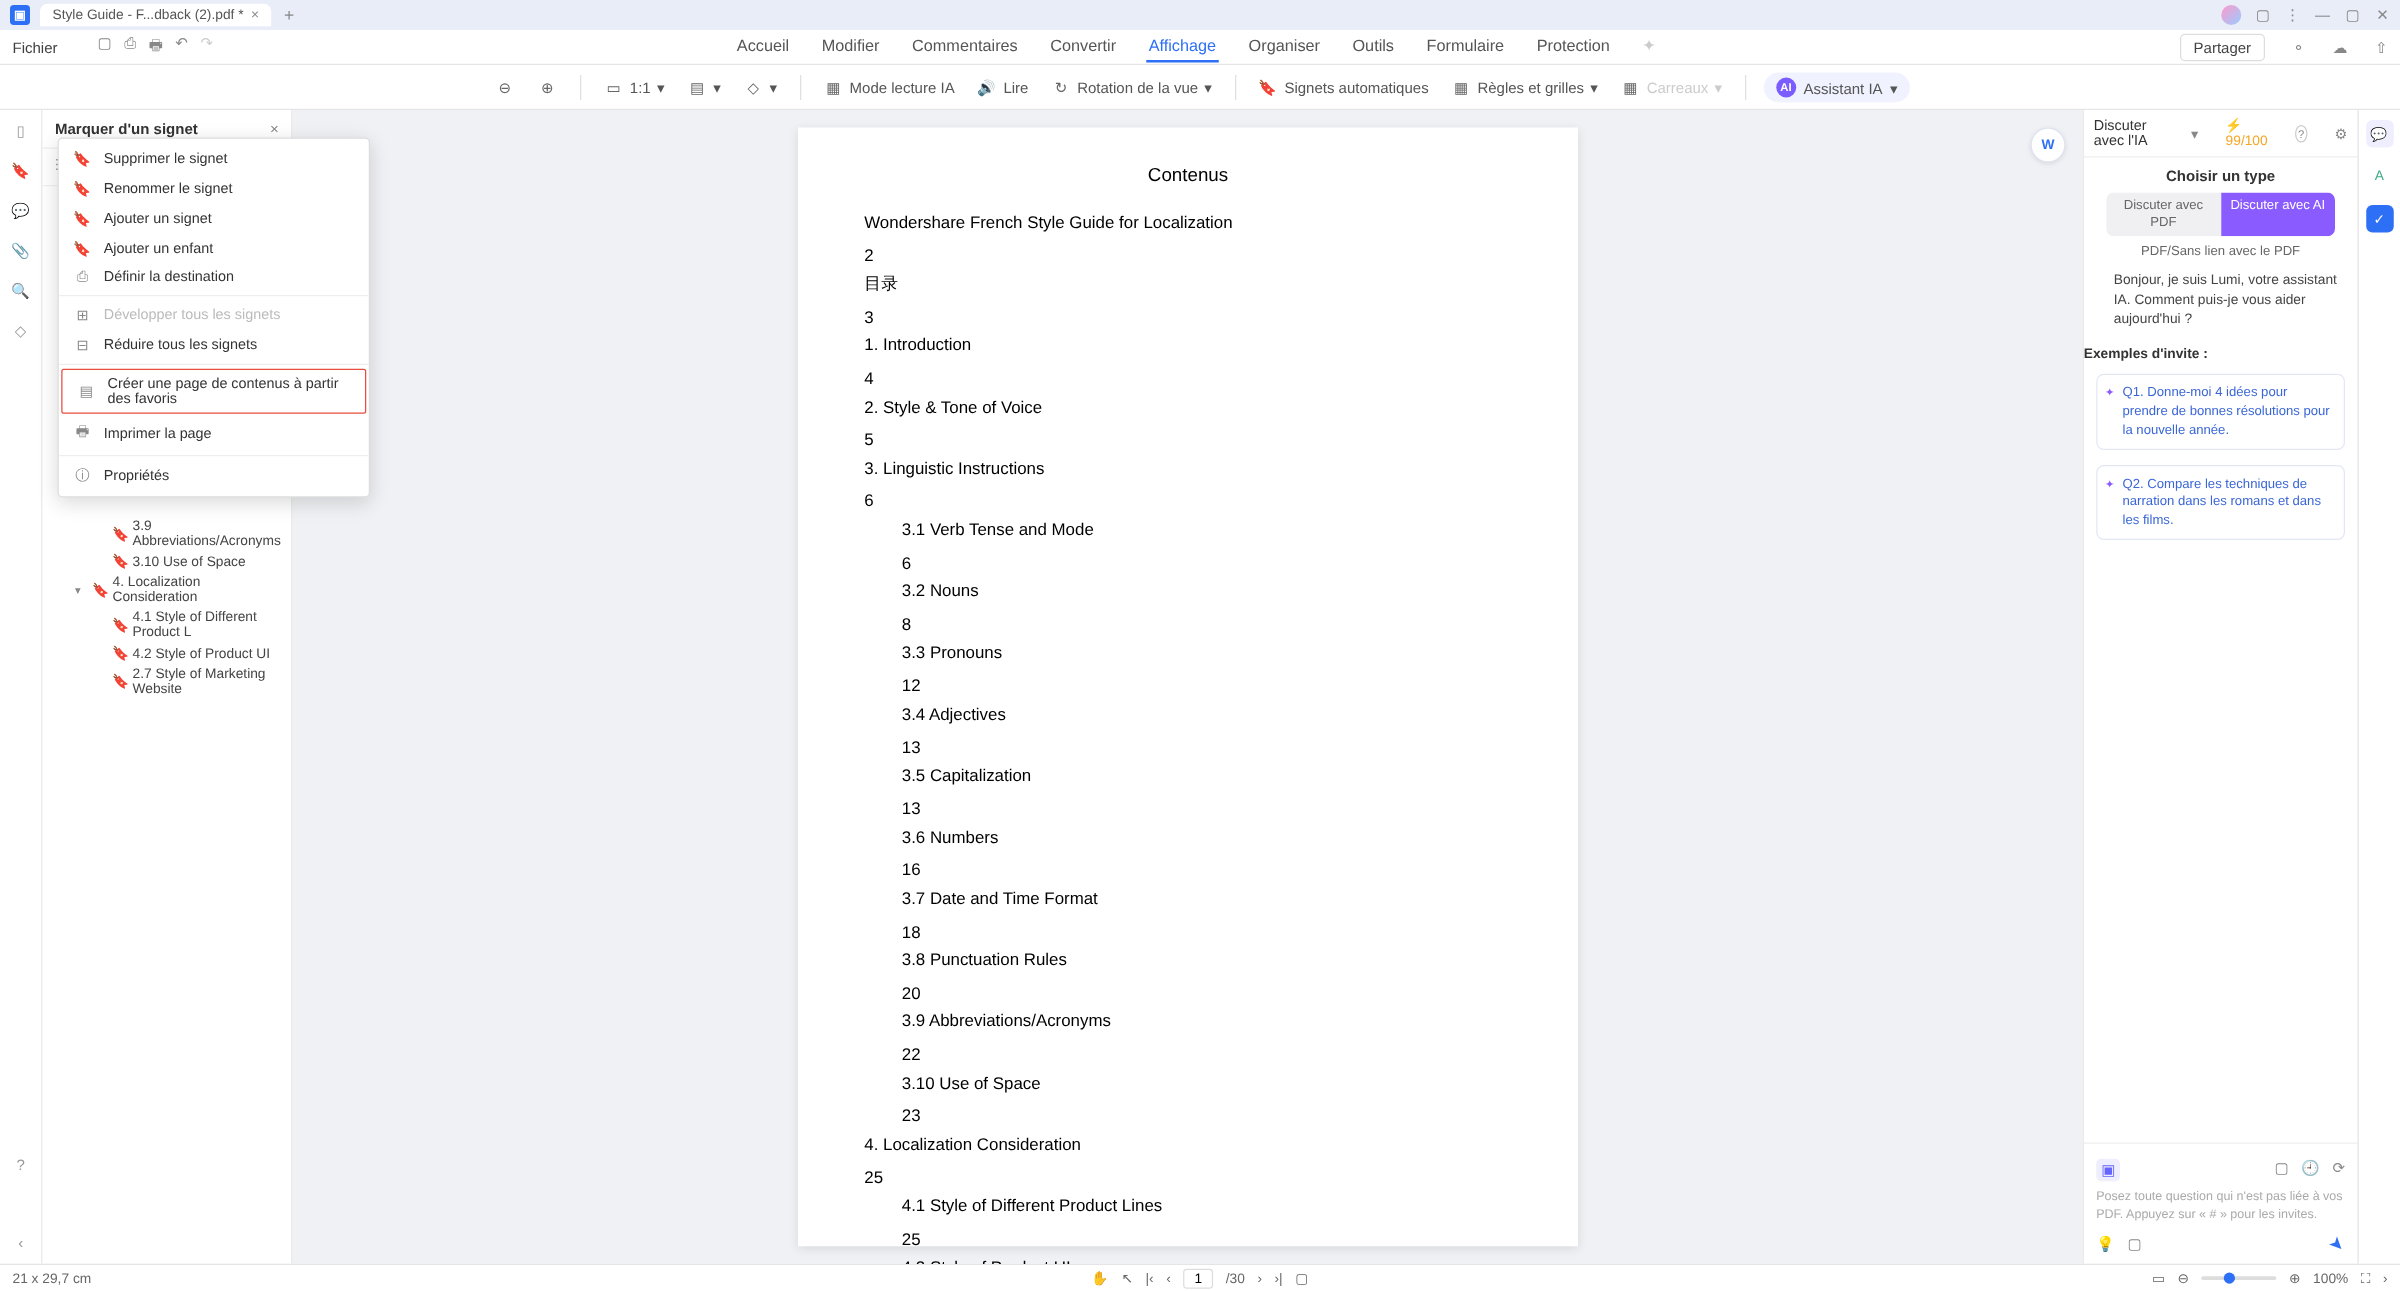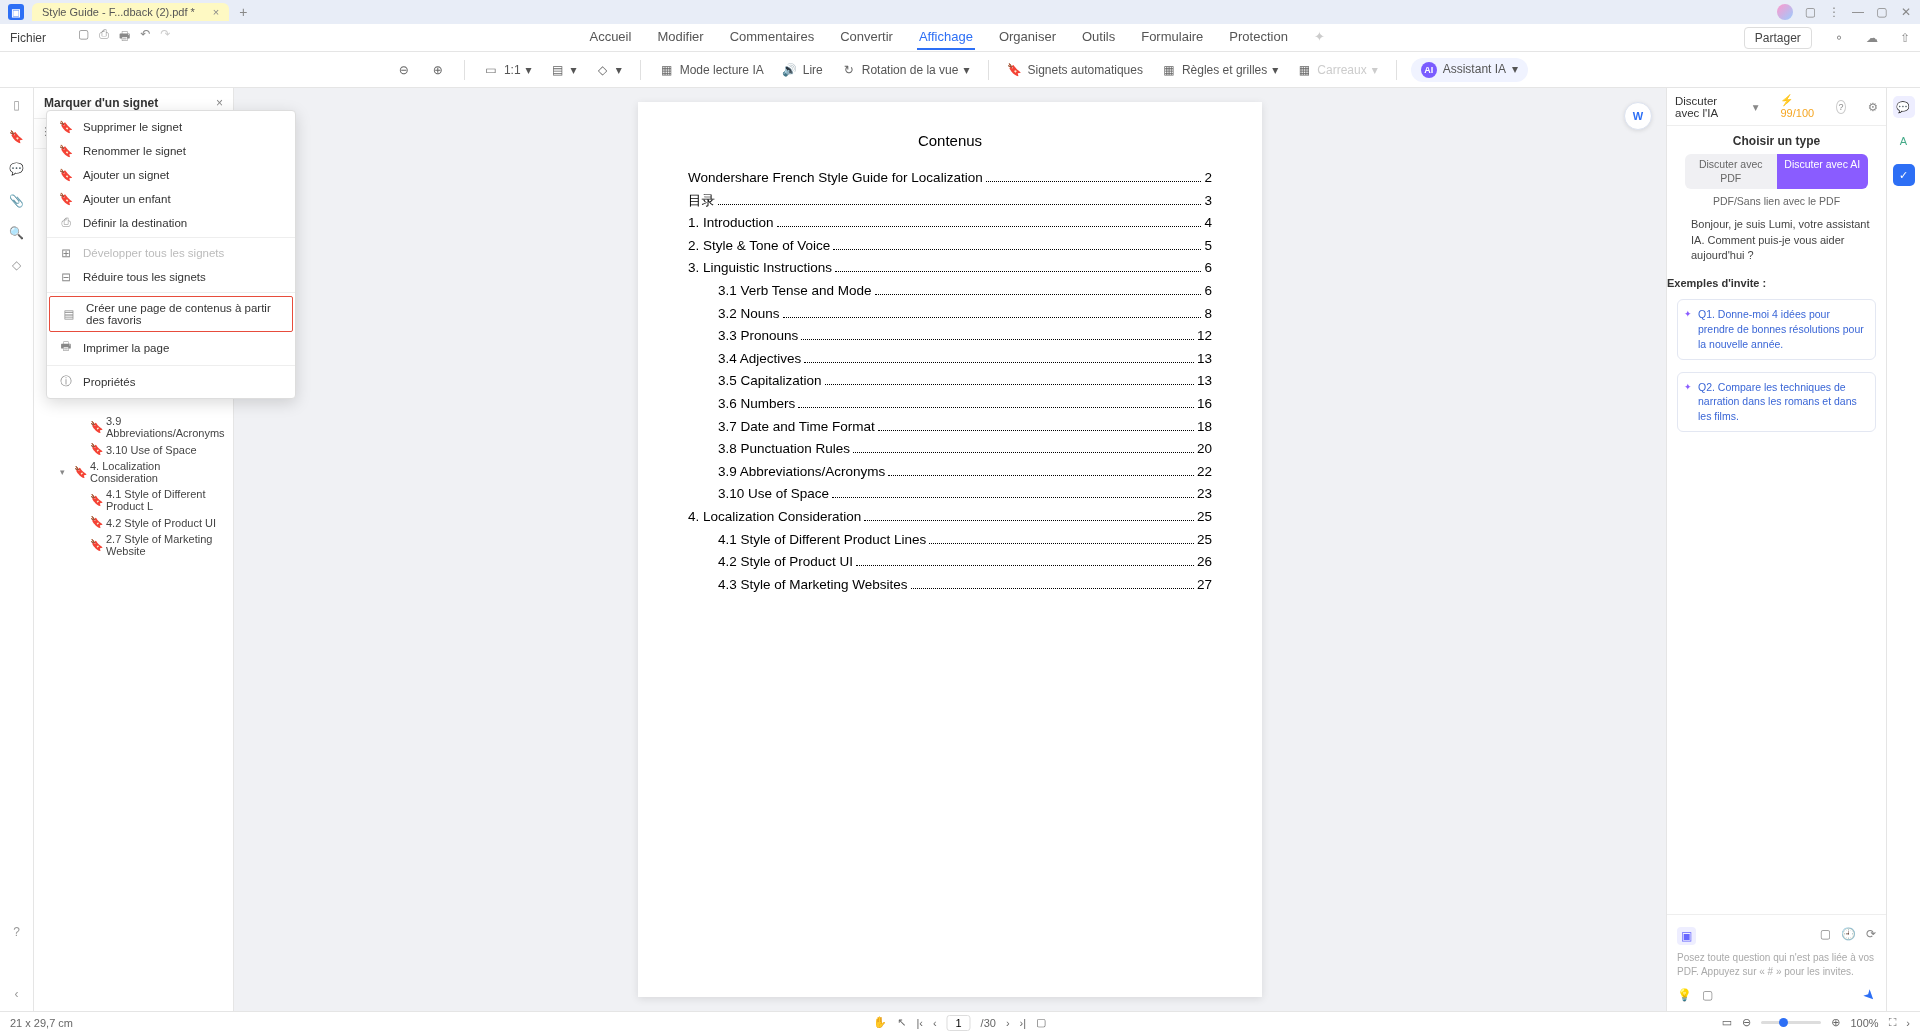"Style Guide - F...dback (2).pdf" .titlebar .tab { background: #fef9c3 -> #ffffff; gap: 18px -> 6px }
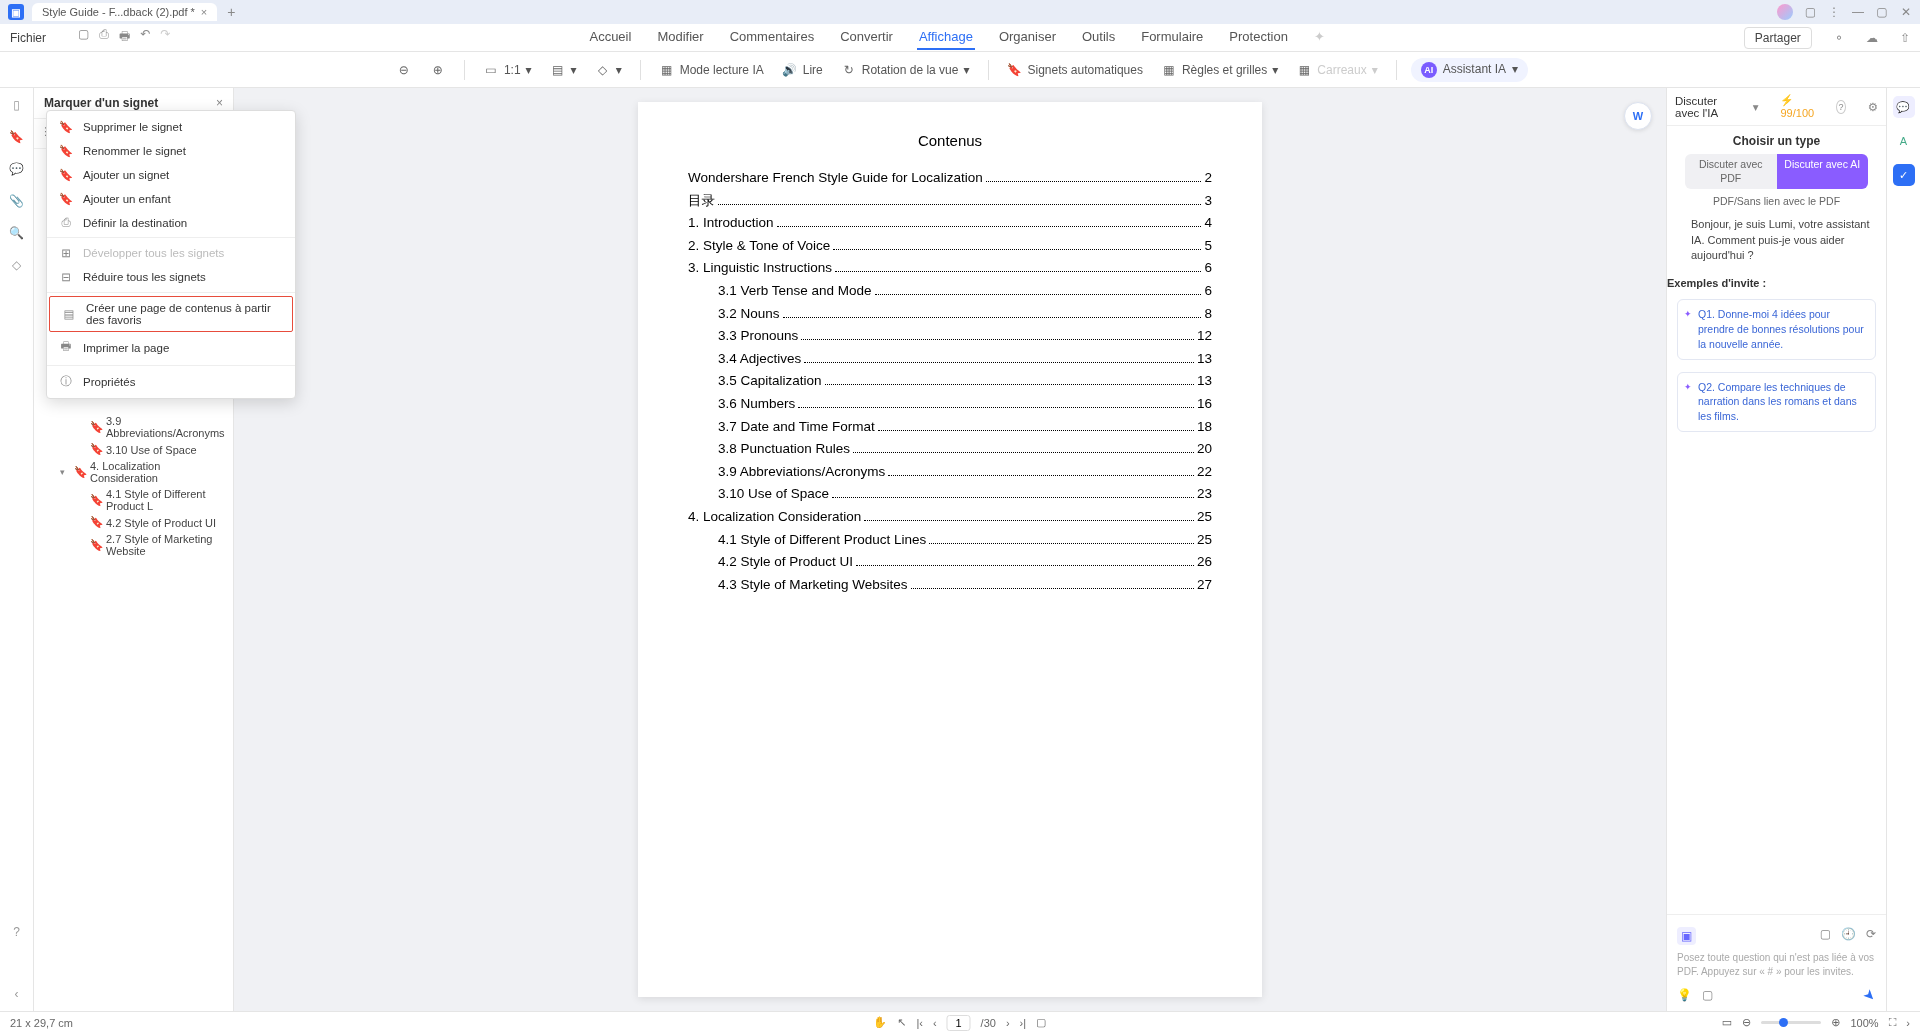"AI" .ai-pill { align-items: flex-start -> flex-end }
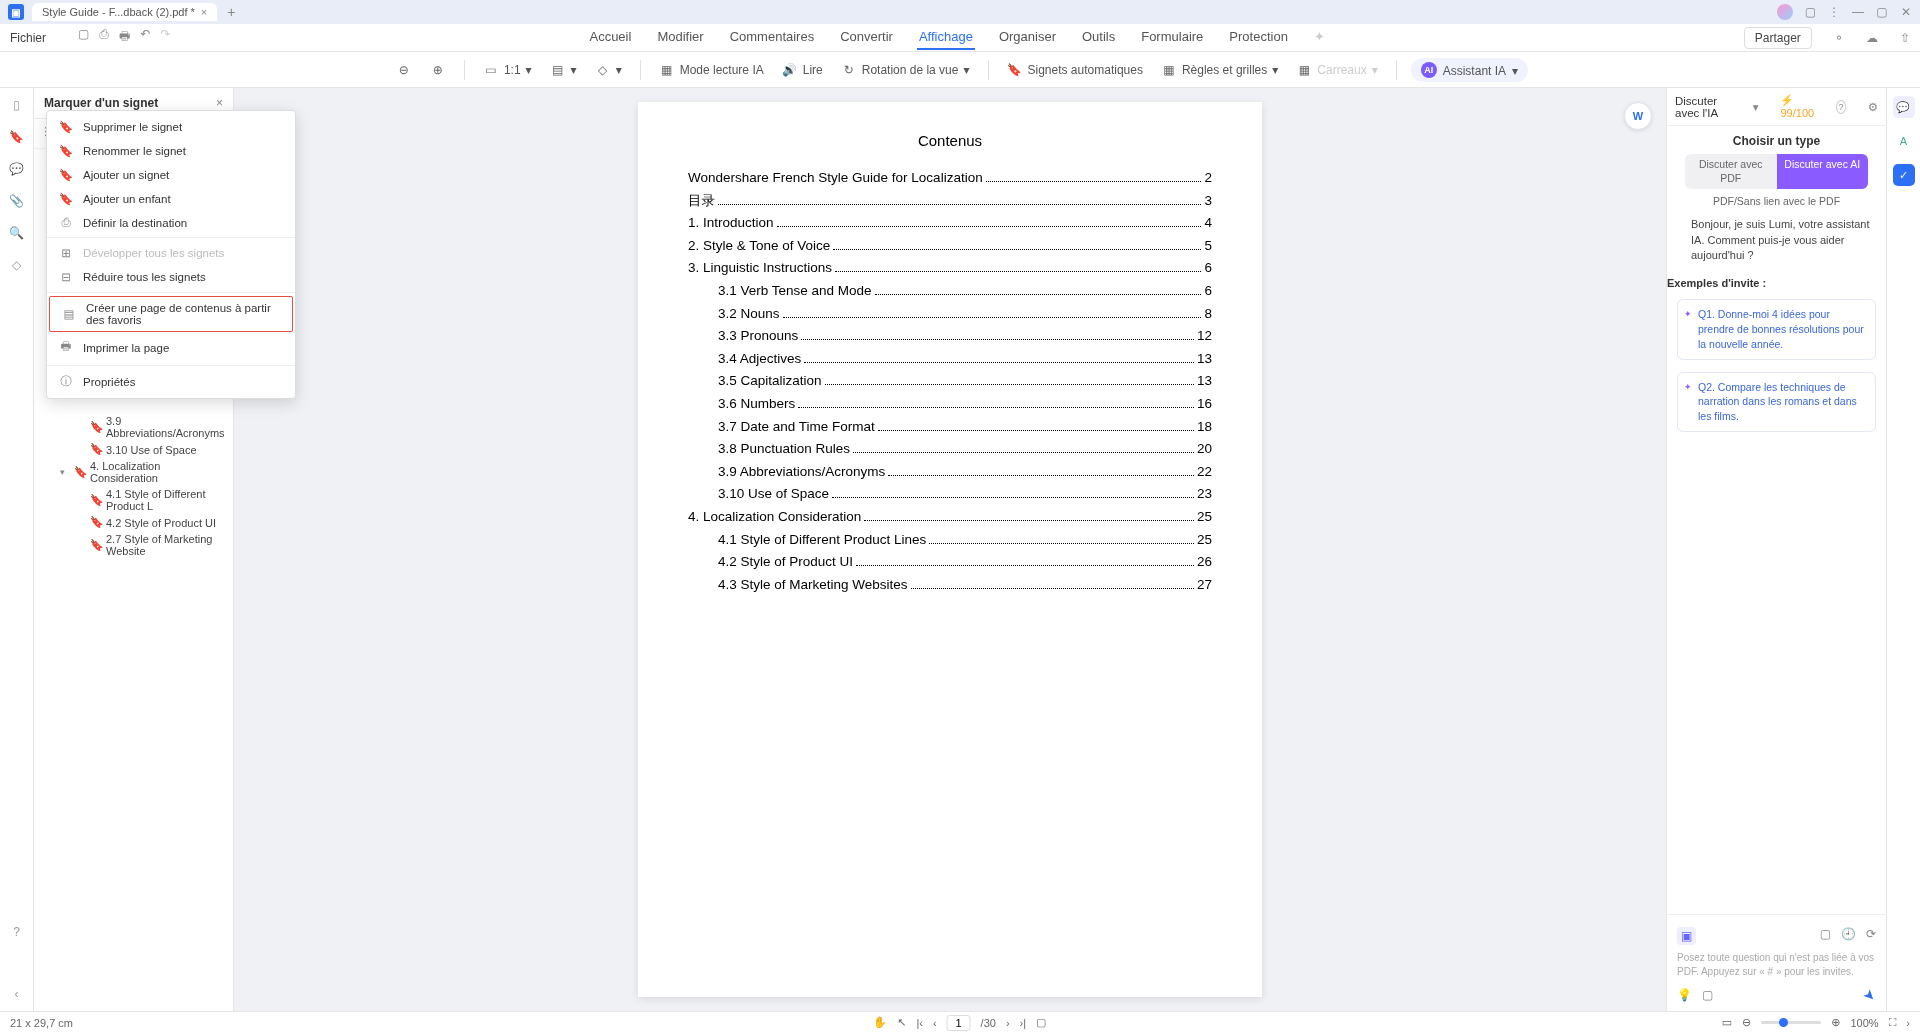"Wondershare French Style Guide for" .toc-line { flex-direction: none -> column }
